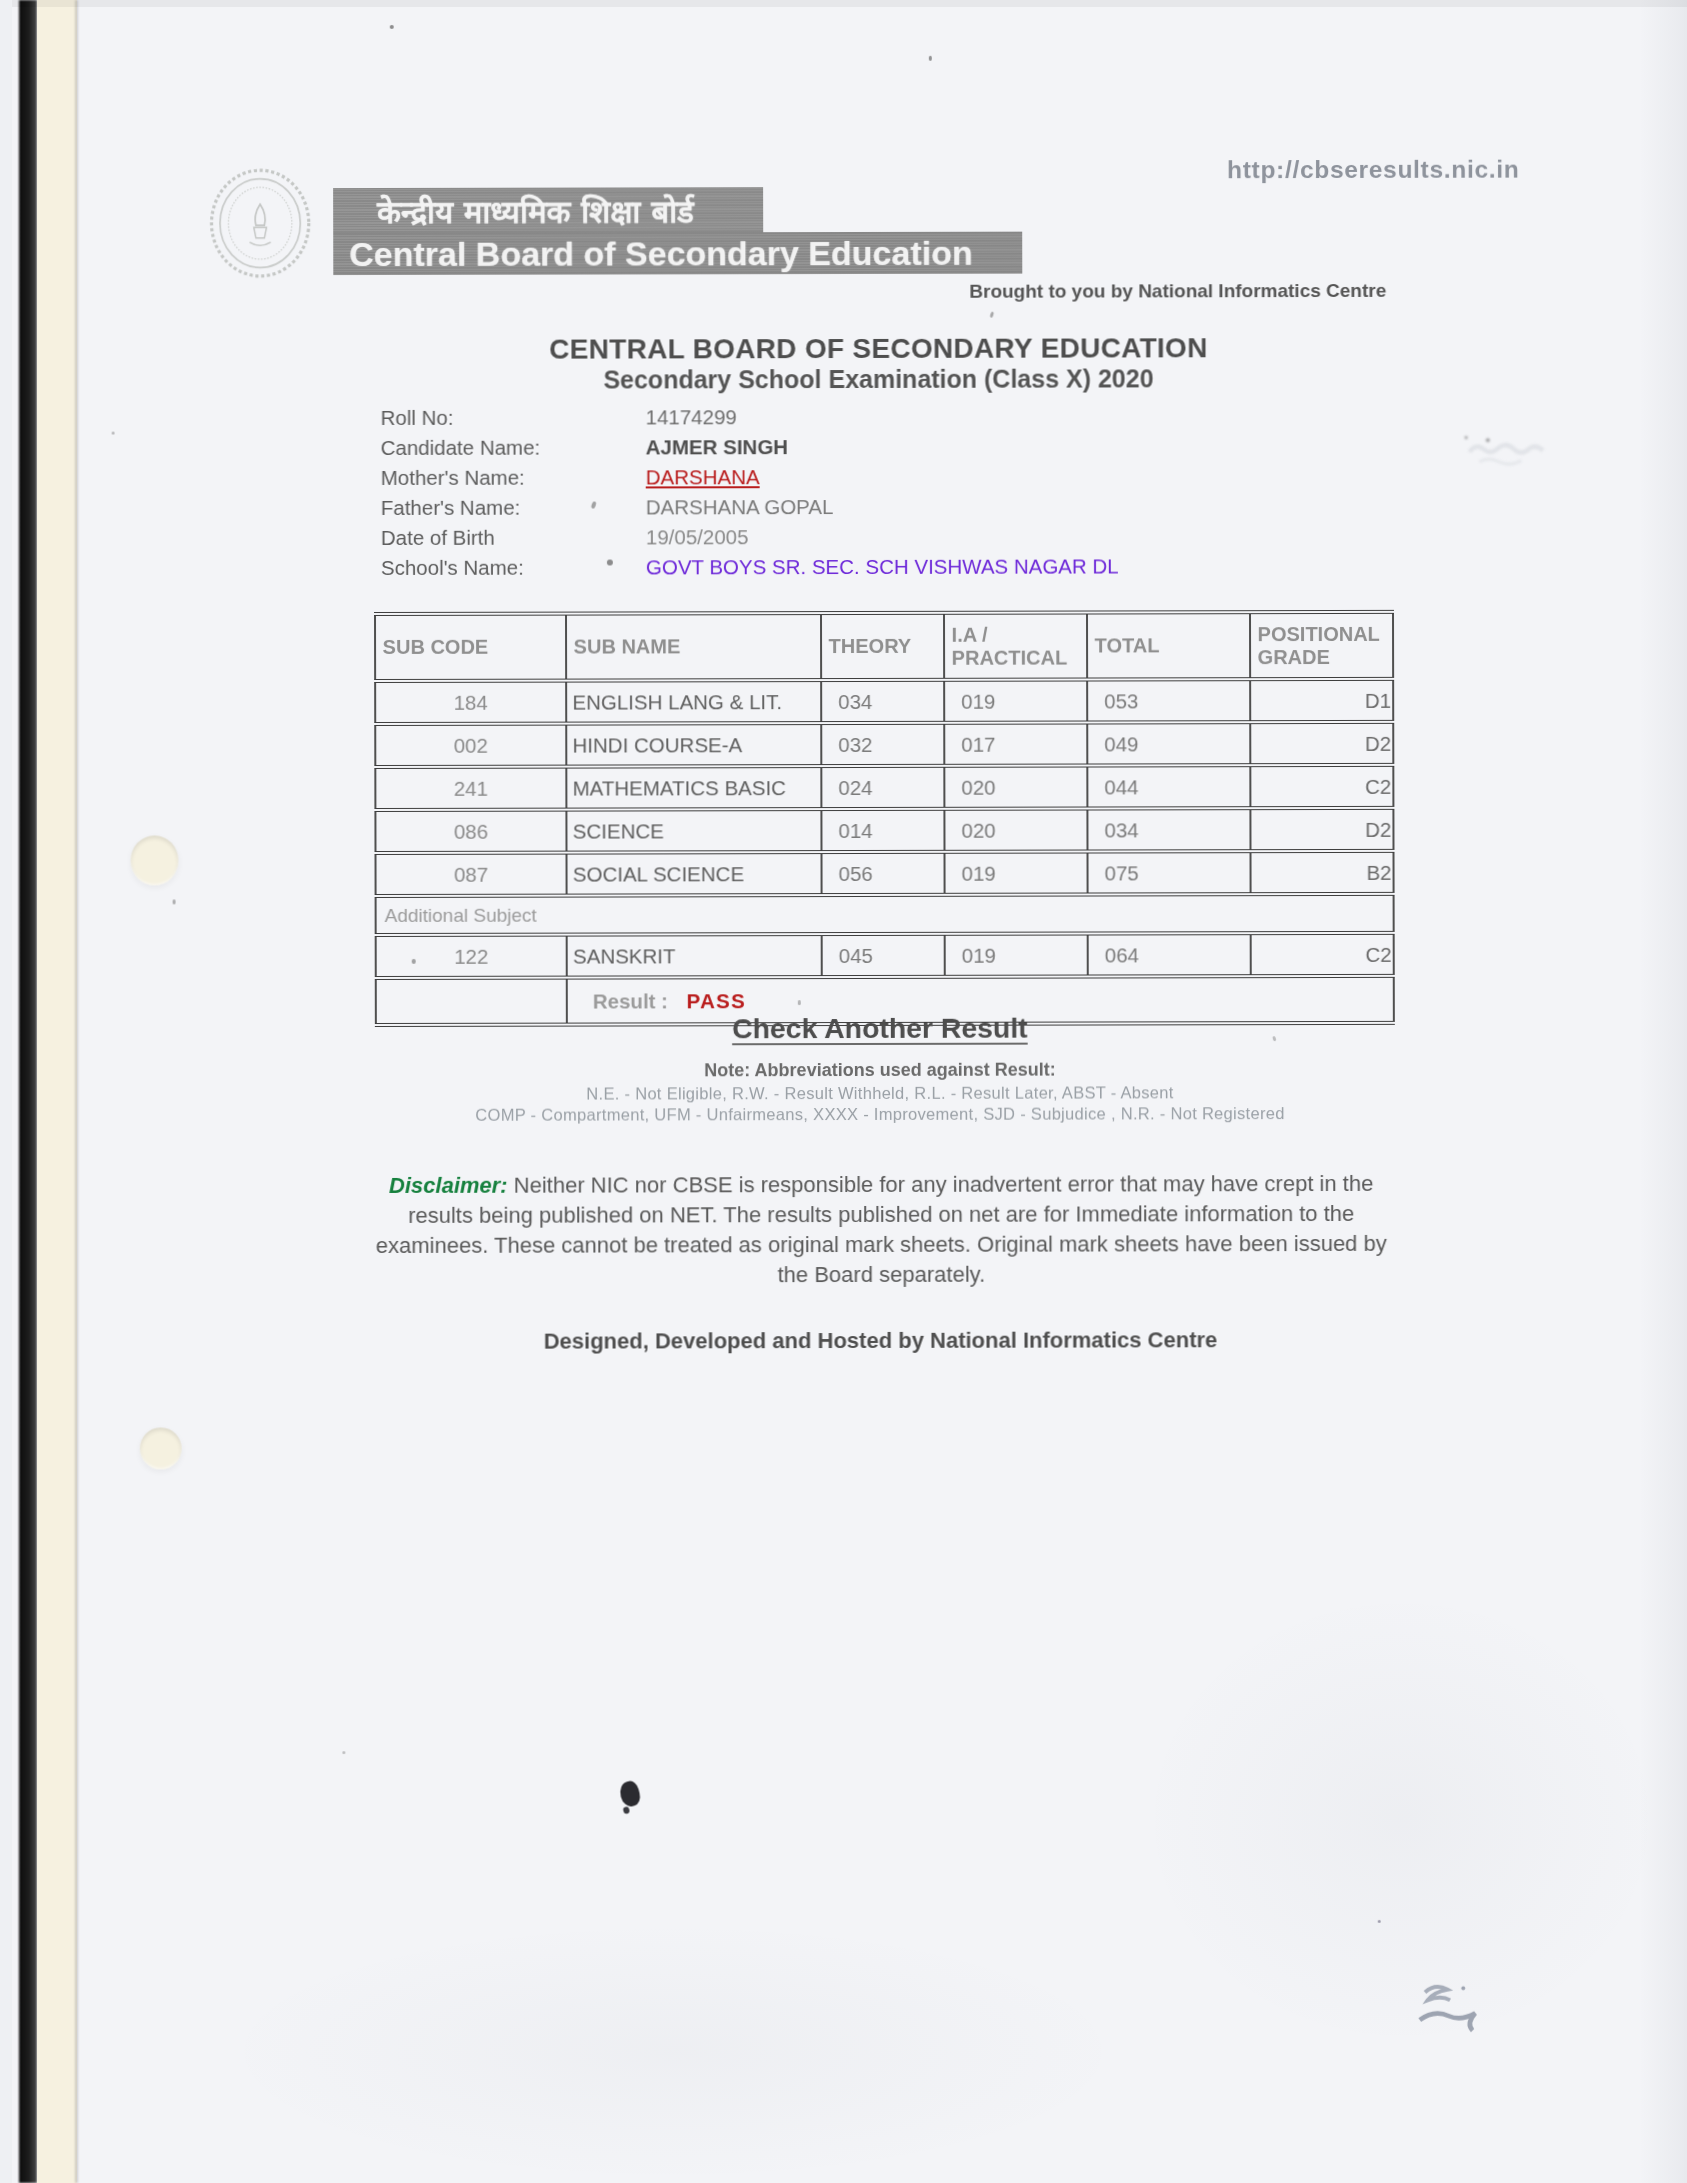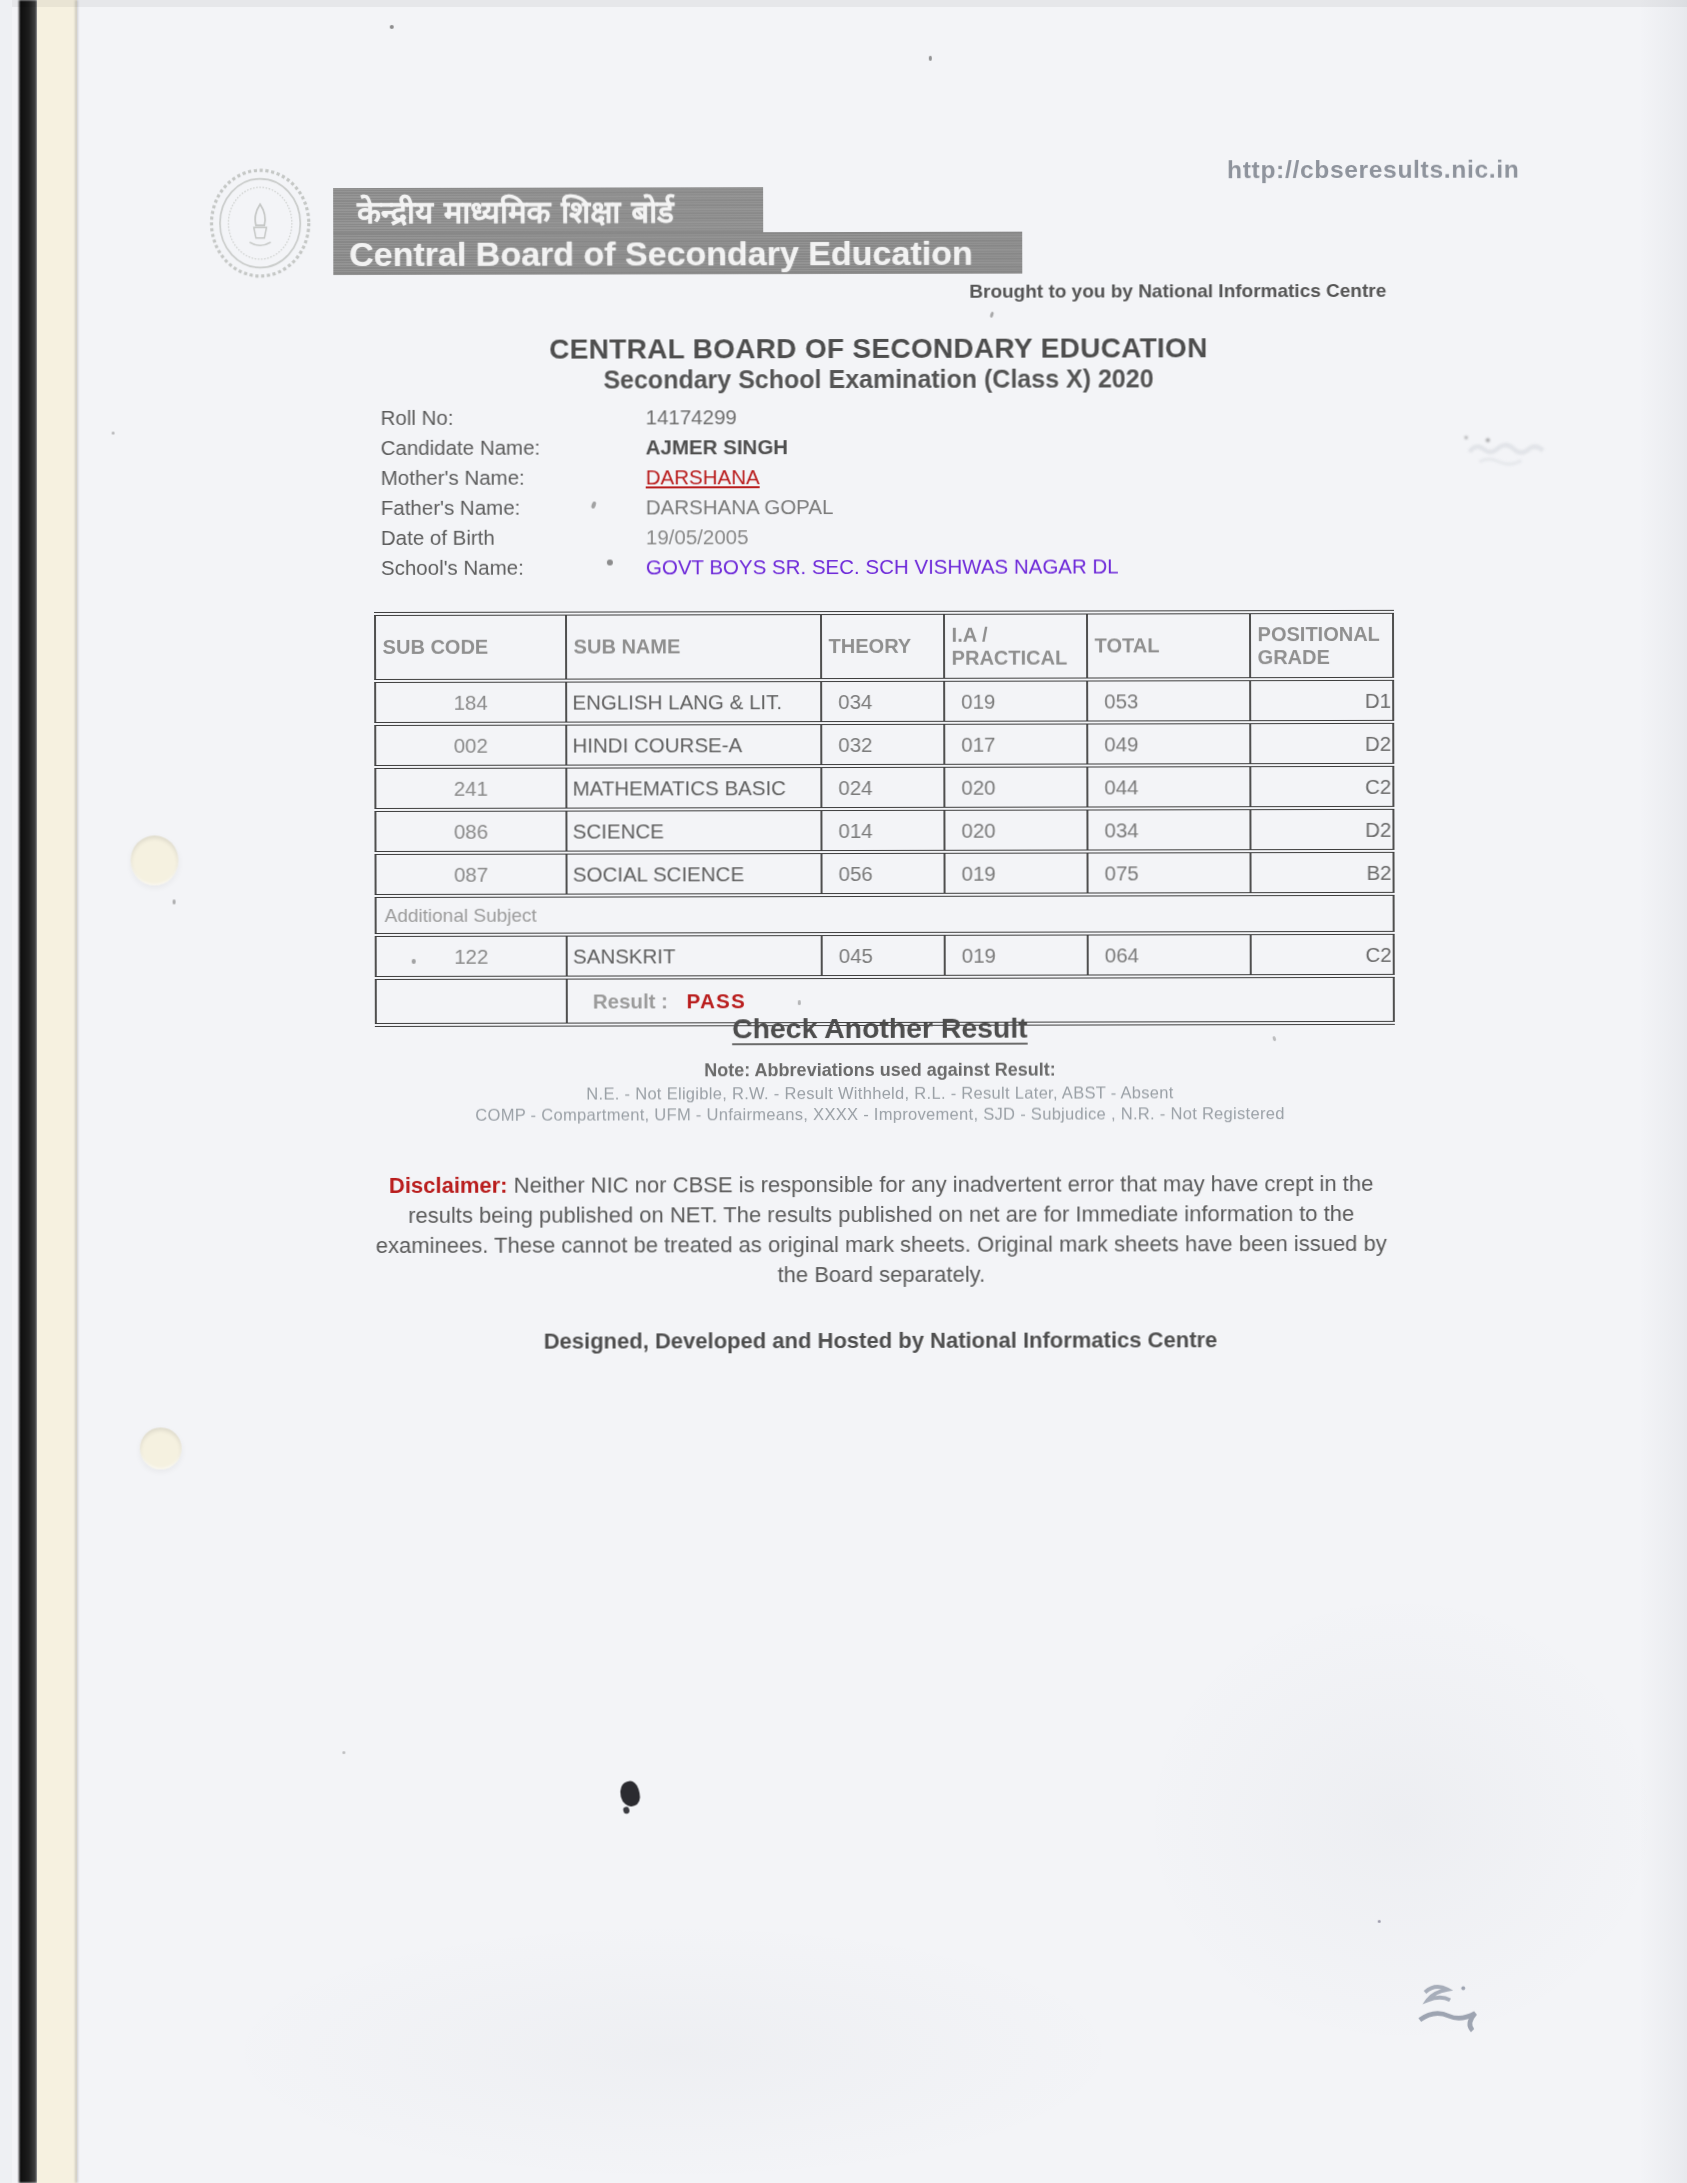"केन्द्रीय माध्यमिक शिक्षा बोर्ड" .banner-hi span { padding-left: 24px -> 44px }
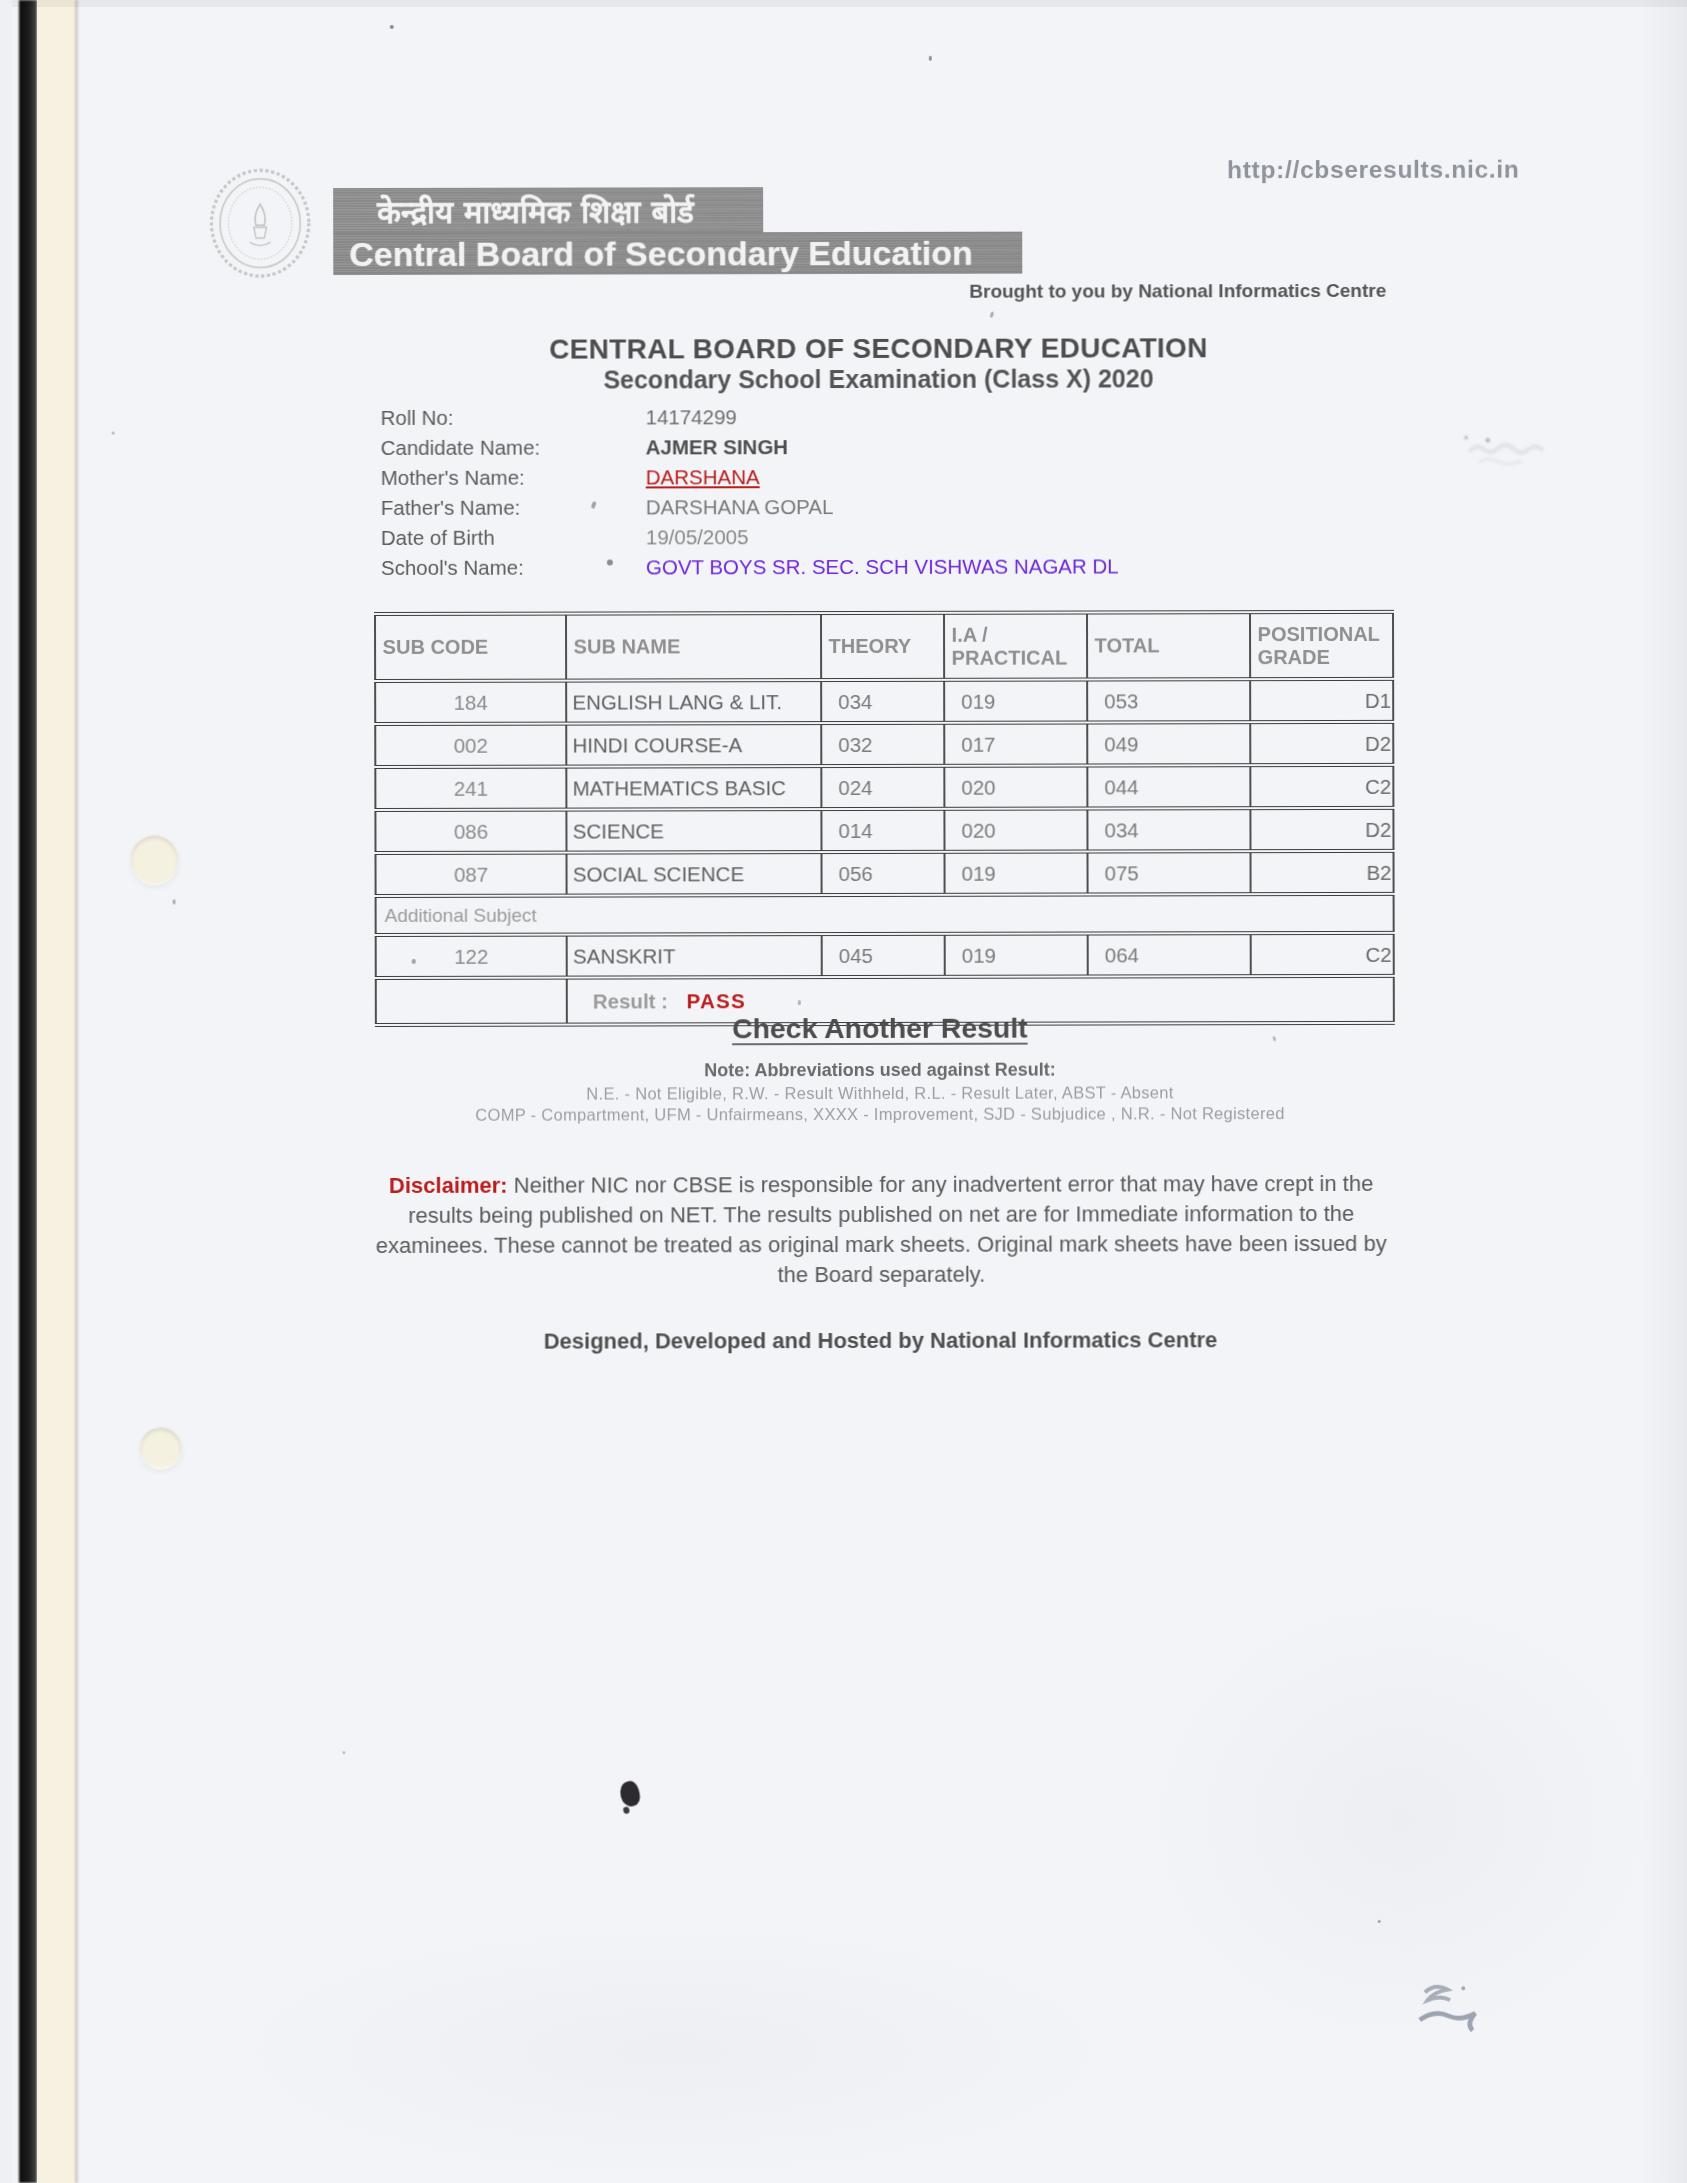"Disclaimer:" .disclaimer b { color: #b91c1c -> #15803d; font-style: none -> italic }
